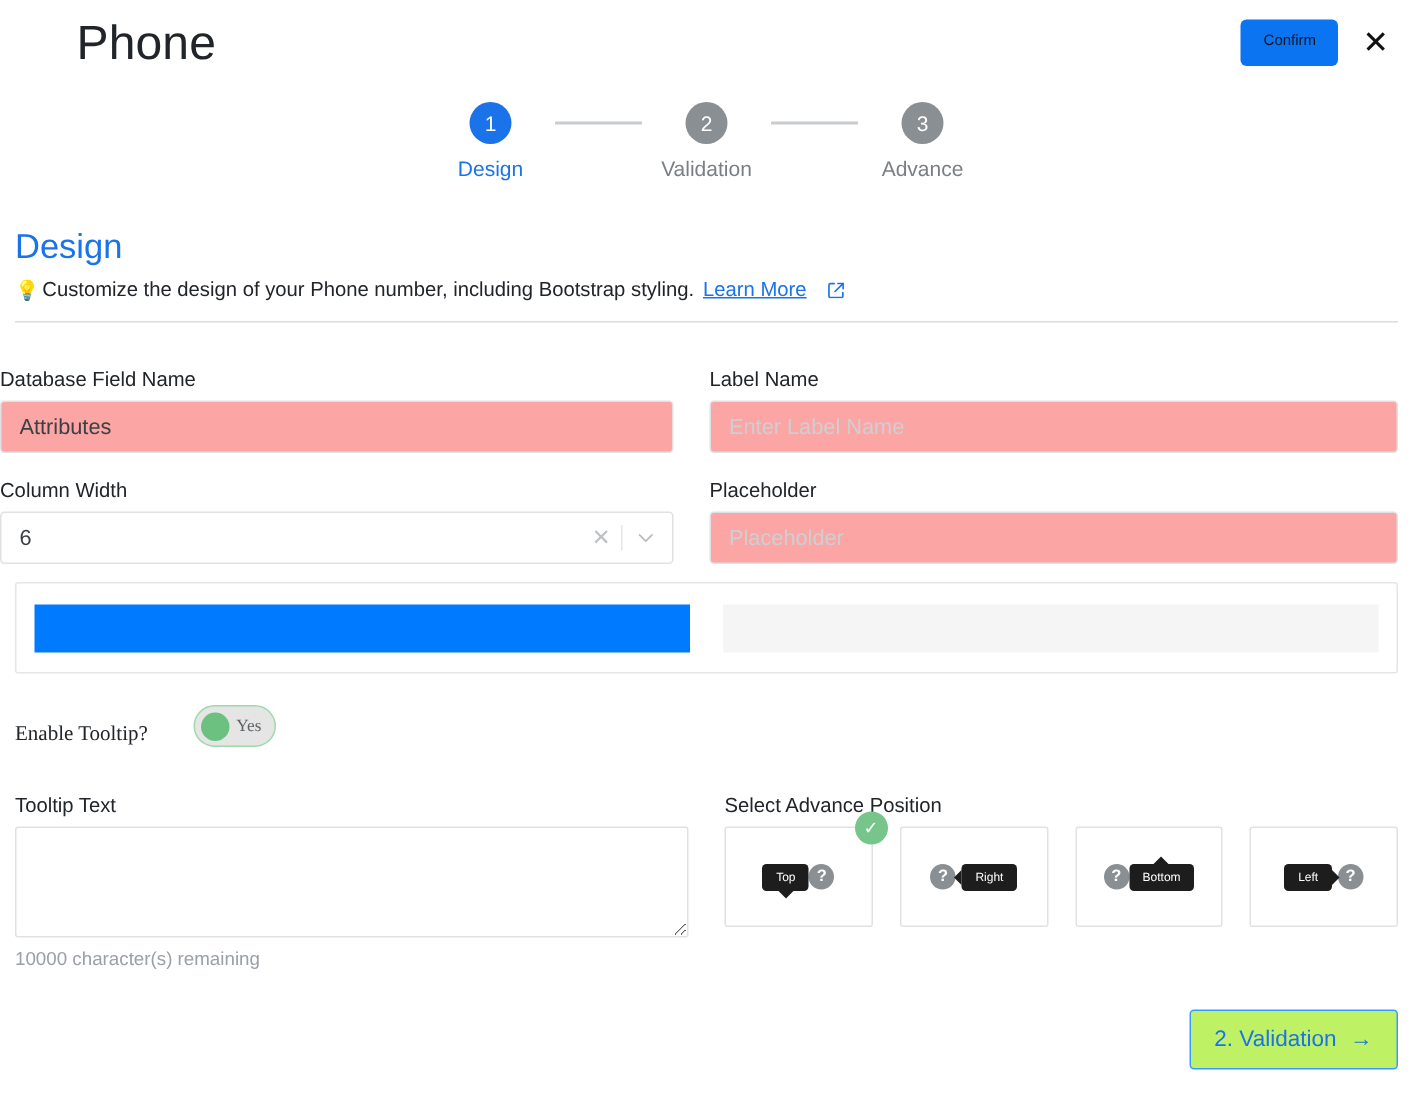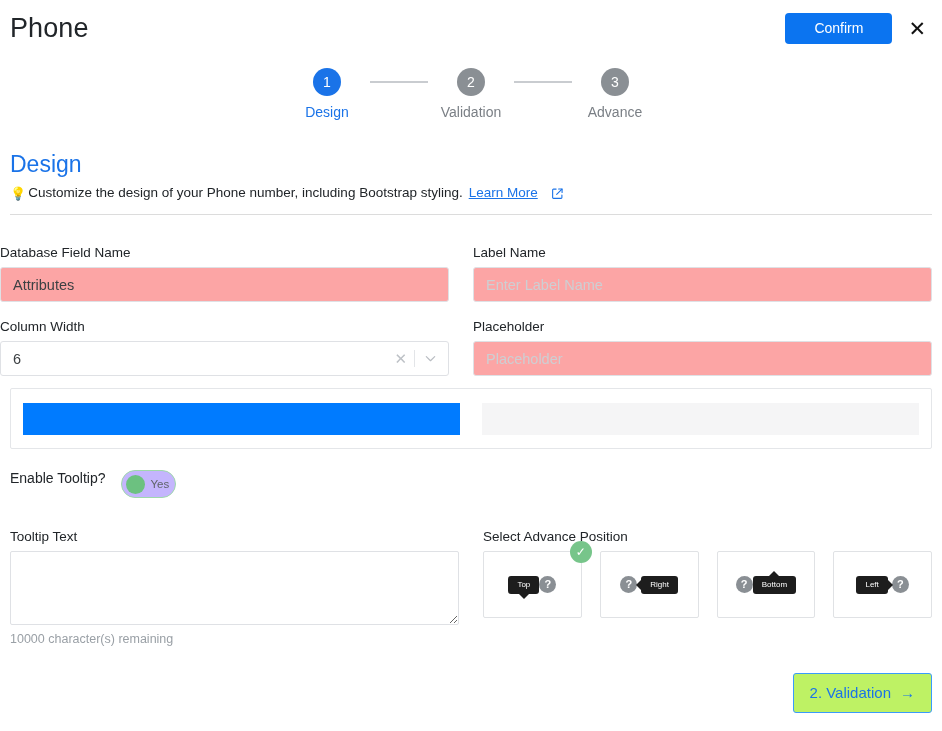"Phone" .page-title { font-size: 27px -> 32px; margin-left: none -> 41px }
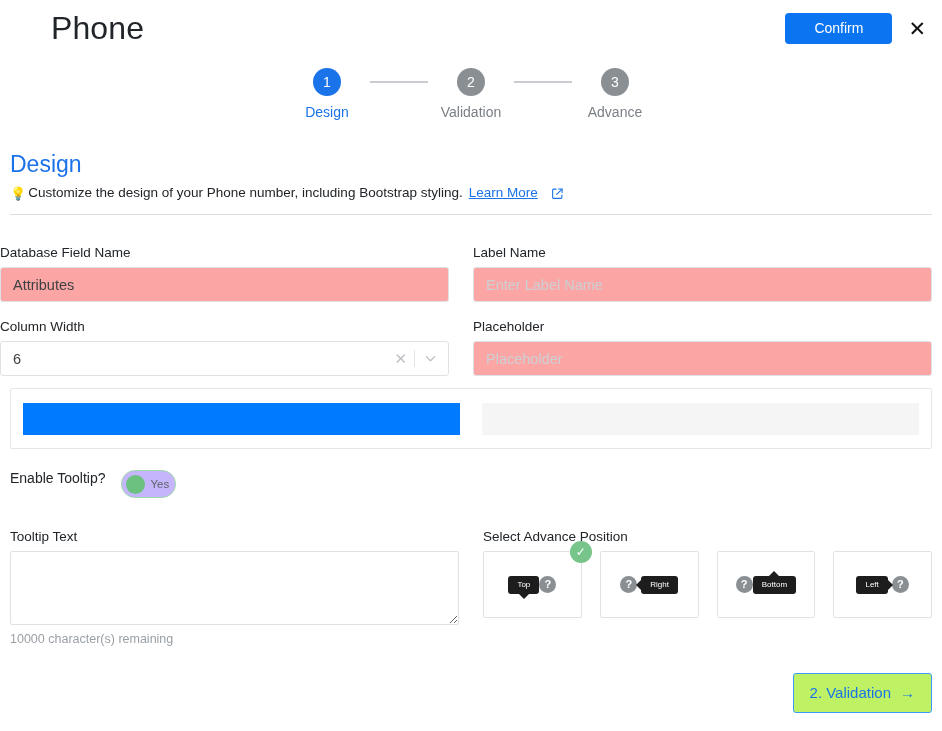"Confirm" .confirm-btn { color: #ffffff -> #0f172a; font-size: 14px -> 10px; padding: 7px 29px 8px -> 7px 15px 8px }
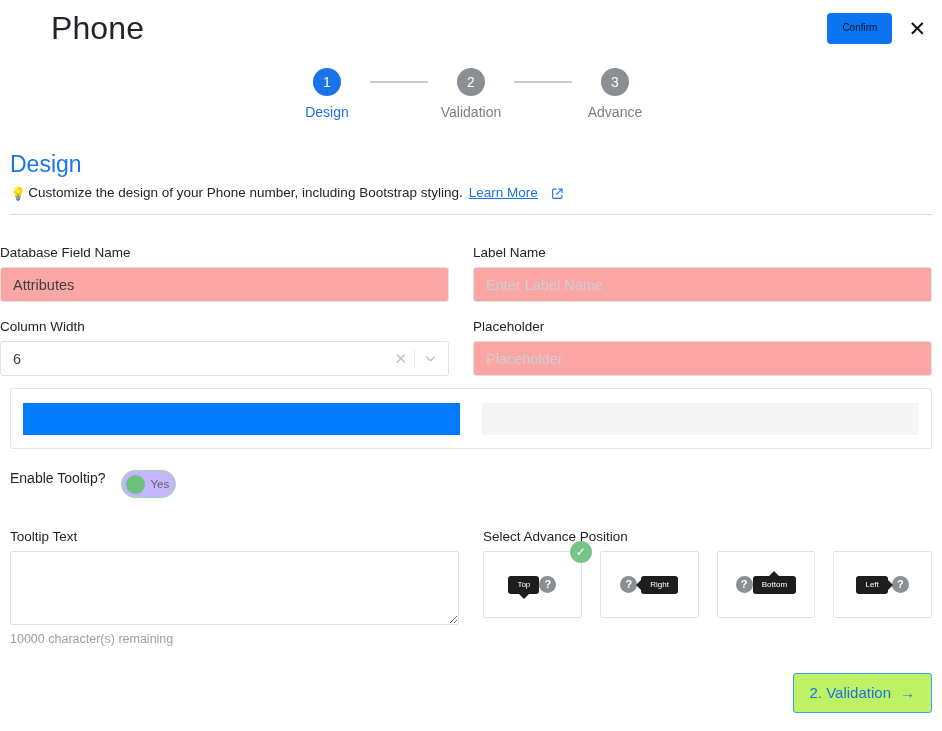"Enable Tooltip?" .toggle-row { align-items: flex-start -> flex-end; font-family: none -> Liberation Serif, serif; gap: 16px -> 30px }
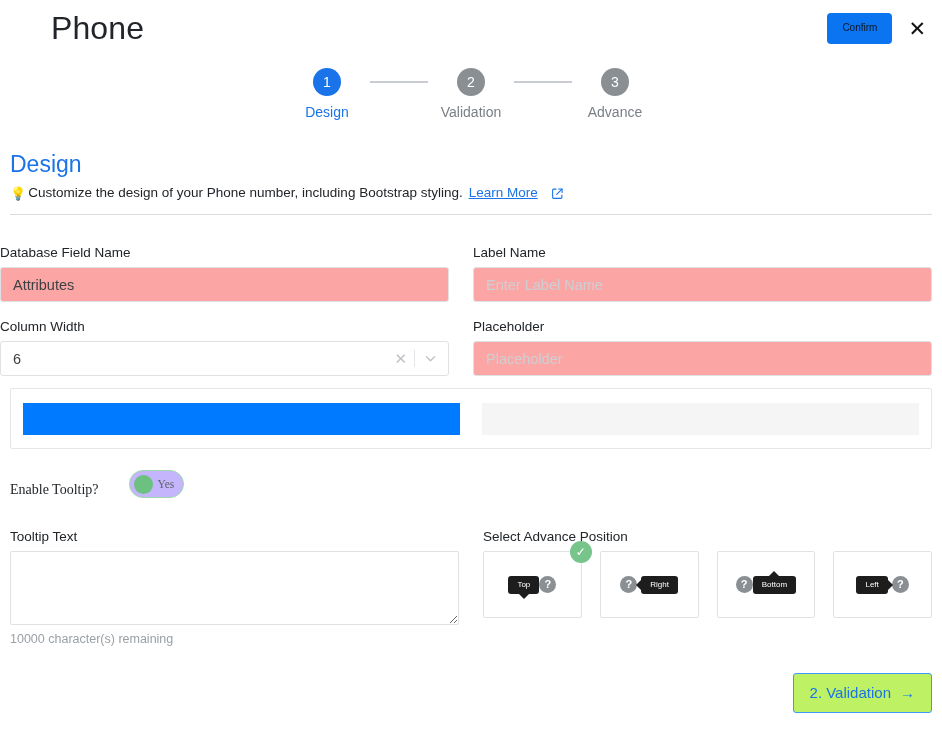"Yes" .switch { background: #c4b5fd -> #e5e5e5 }
